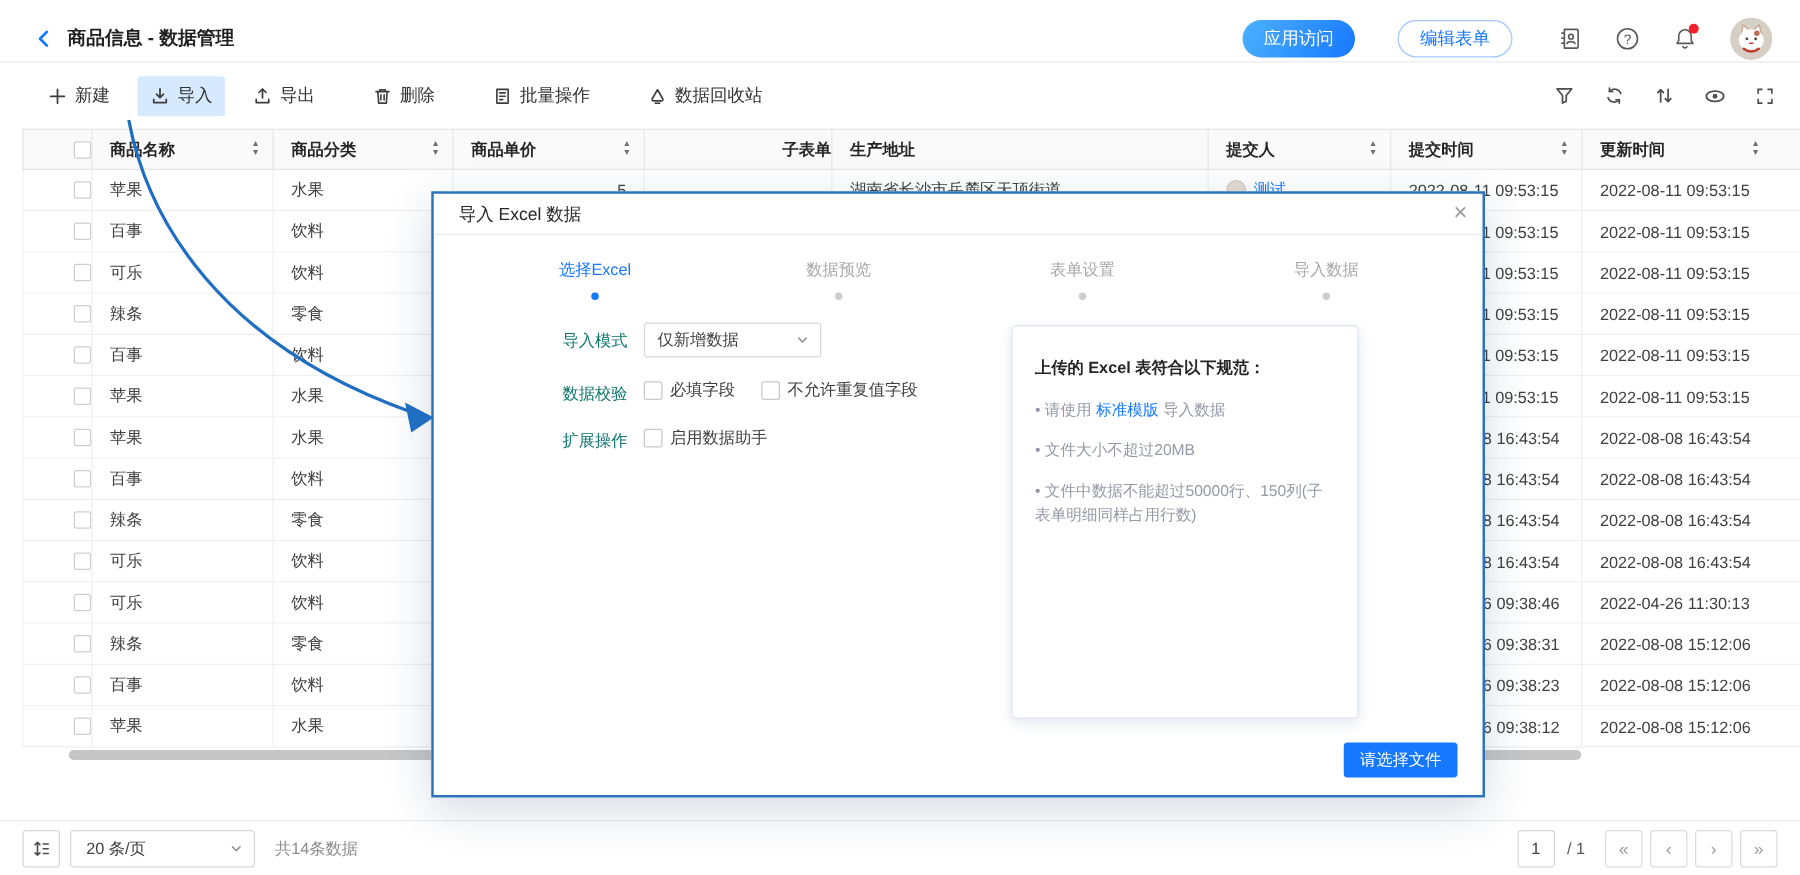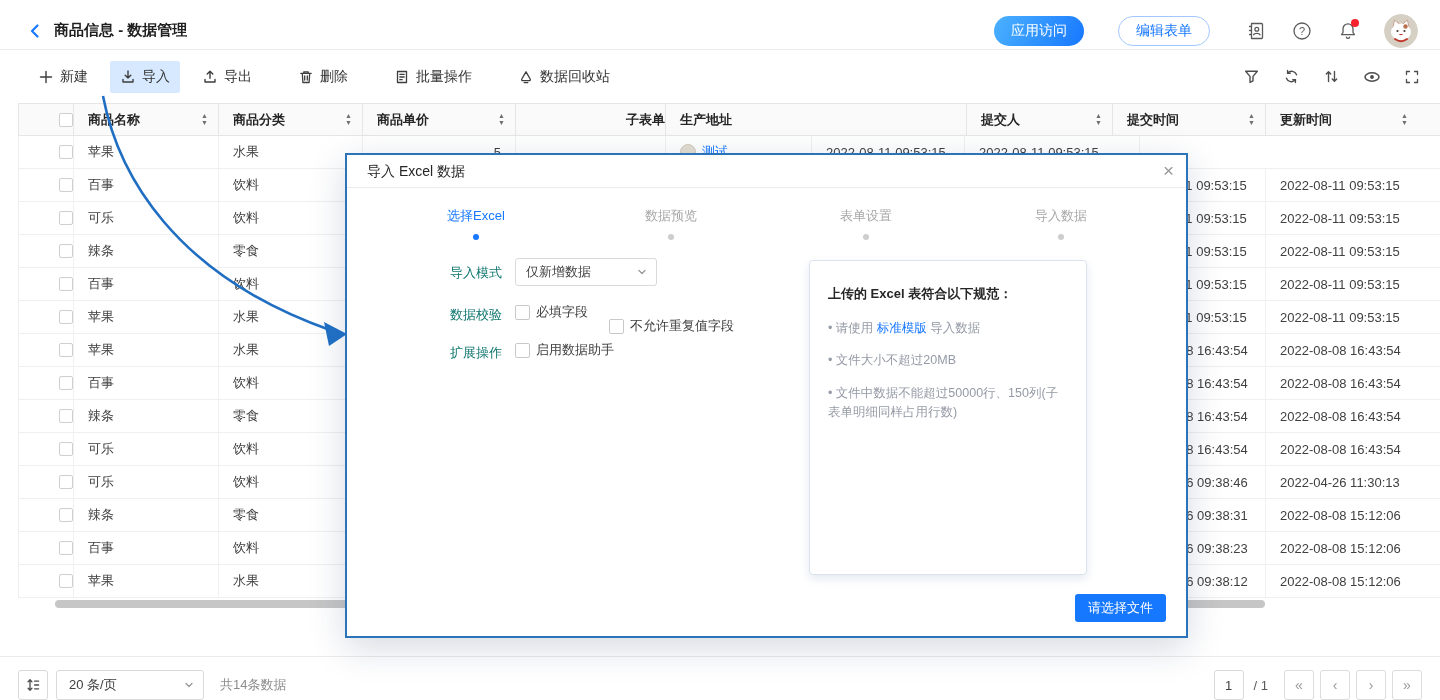"湖南省长沙市岳麓区天顶街道" div.td { html: none -> <div>湖南省长沙市岳麓区天顶街道</div> }
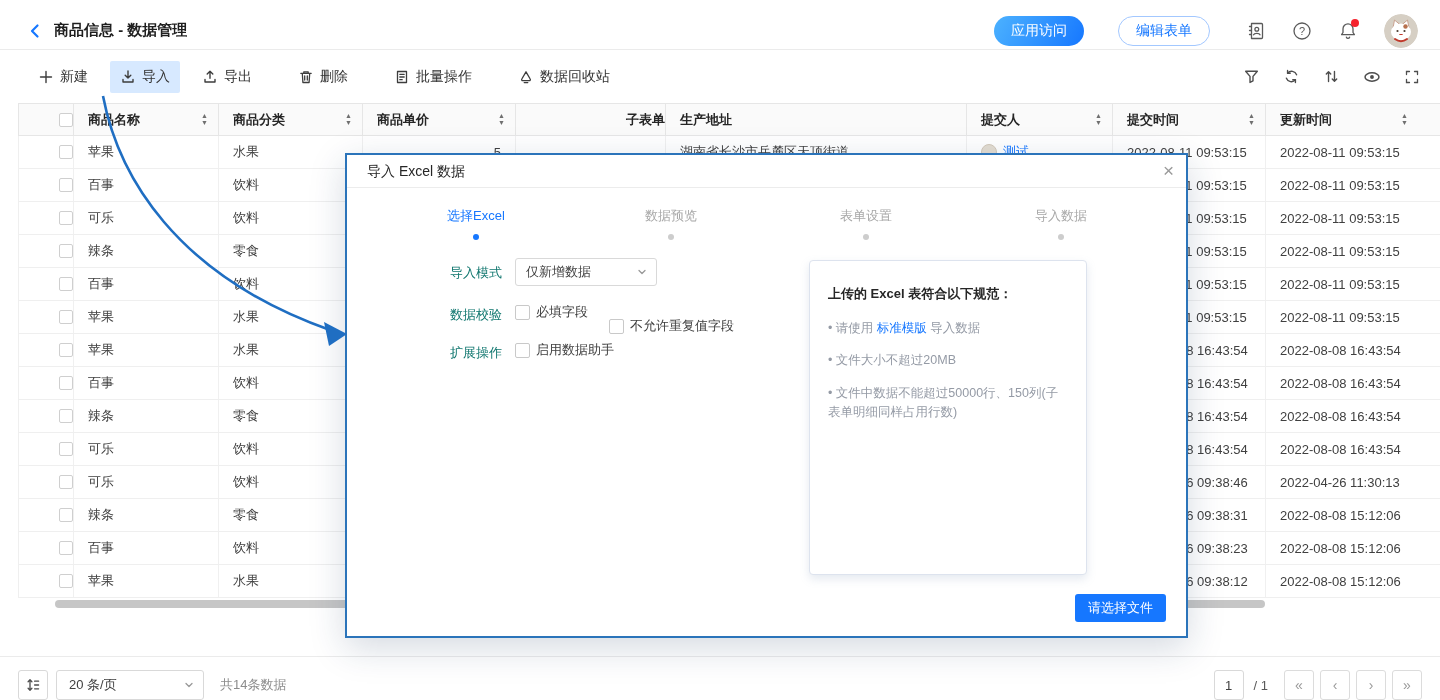"不允许重复值字段" div.chk-row { top: 162px -> 148px }
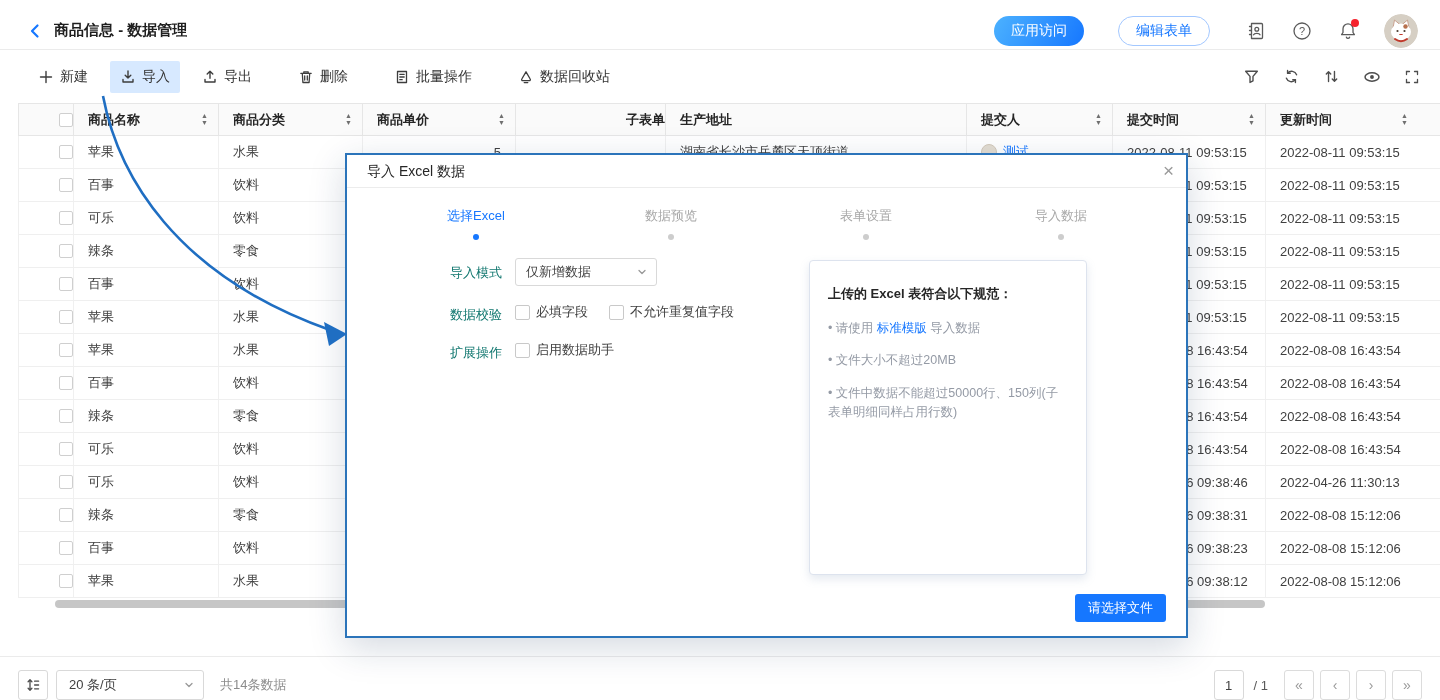"20 条/页" .page-footer { align-items: flex-end -> center }
